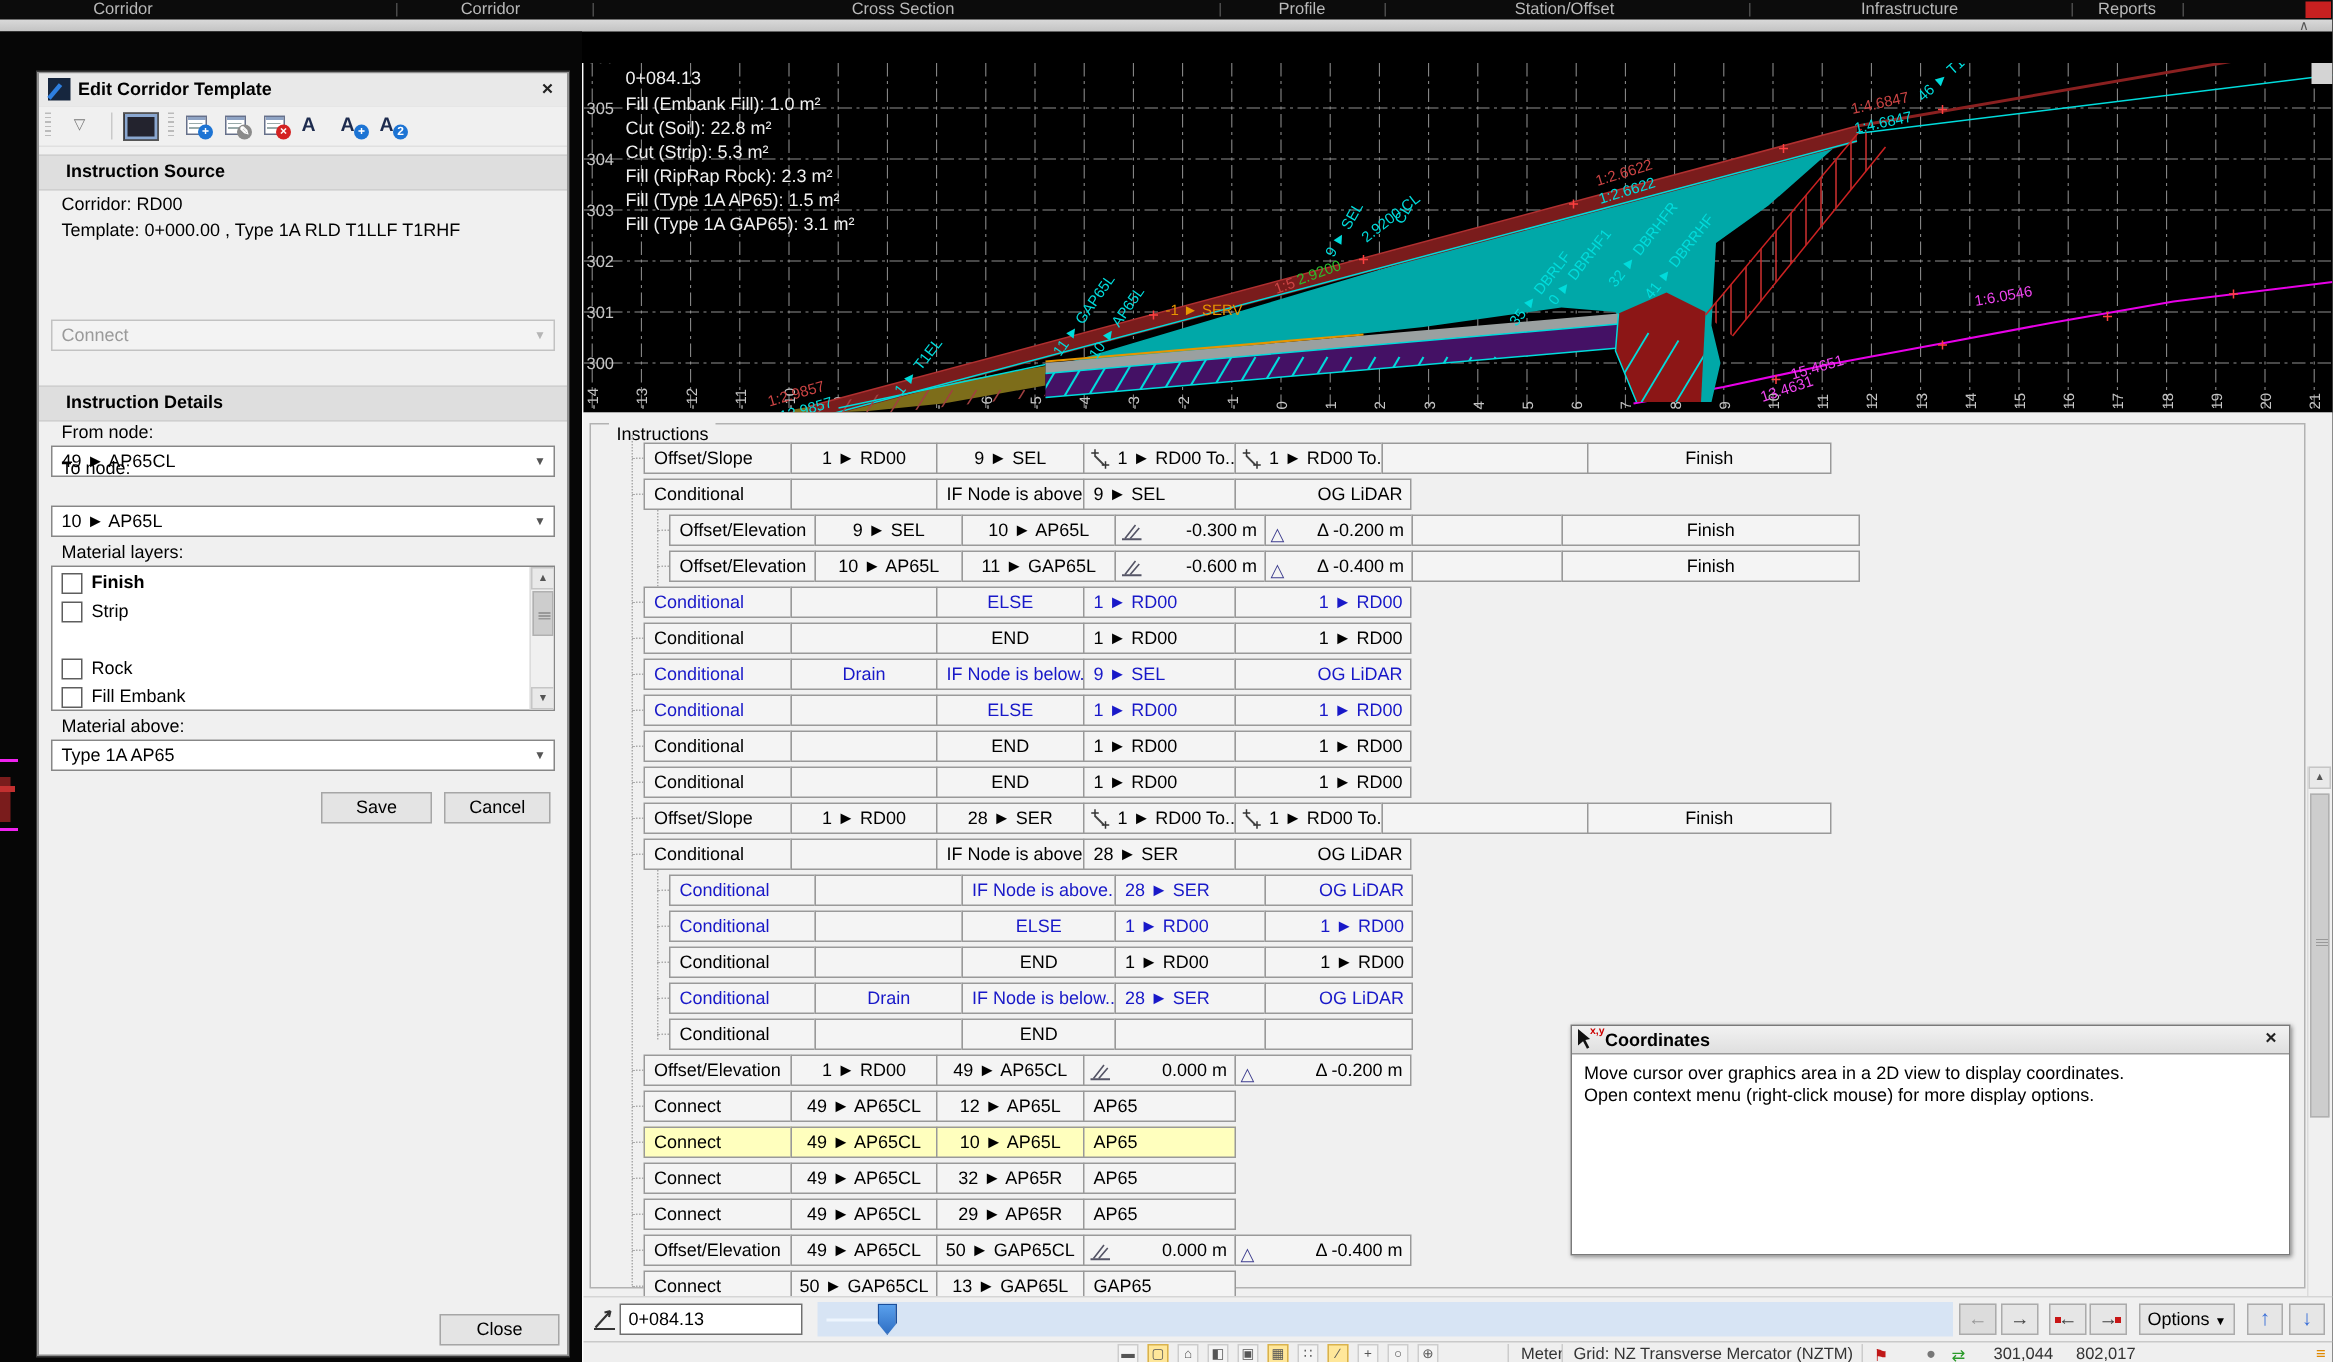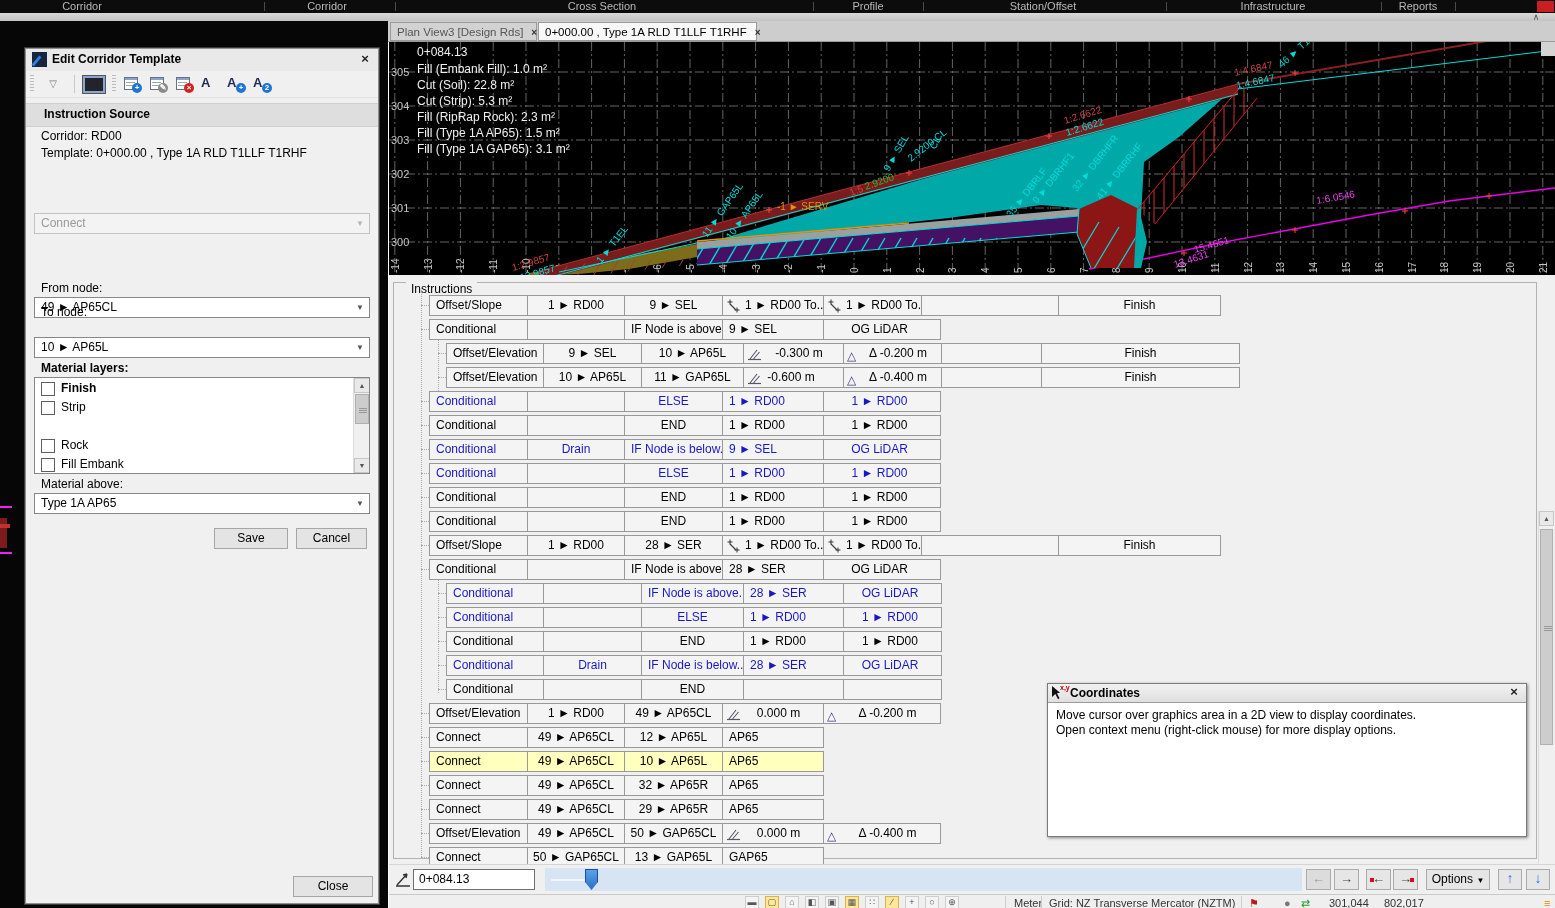"Plan View3 [Design Rds] ×" div.abs { html: <div> <div><span>Plan View3 [Design Rds]</span><span>×</span></div> <div><span>0+000.00 , Type 1A RLD T1LLF T1RHF</span><span>×</span></div> </div> -> none }
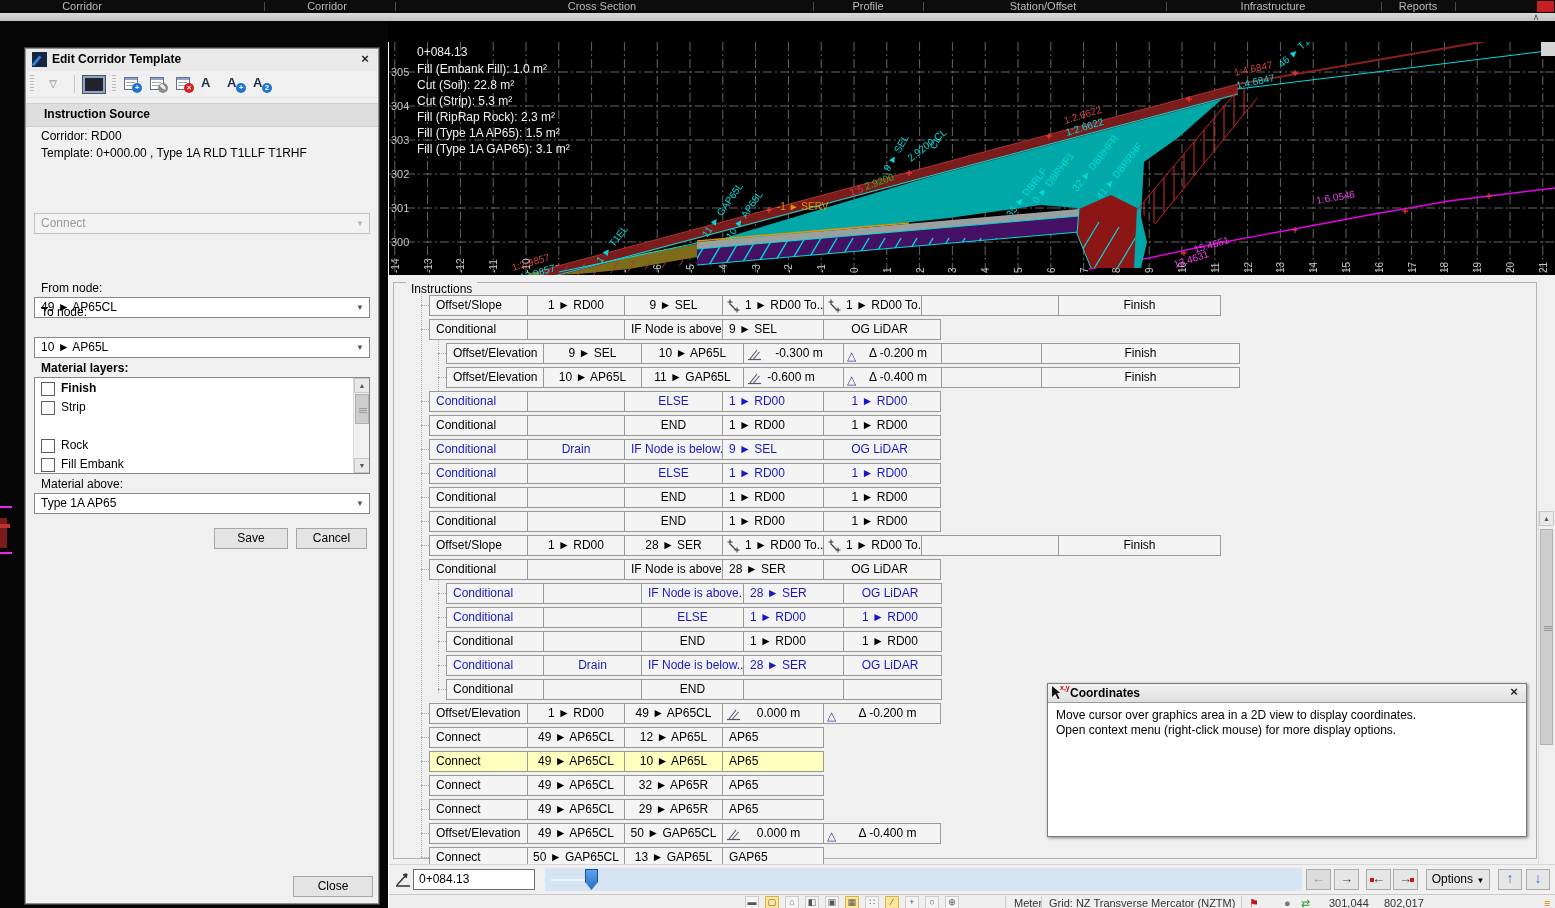"Instruction Details" div.abs { html: none -> <div> <span>Instruction Details</span> </div> }
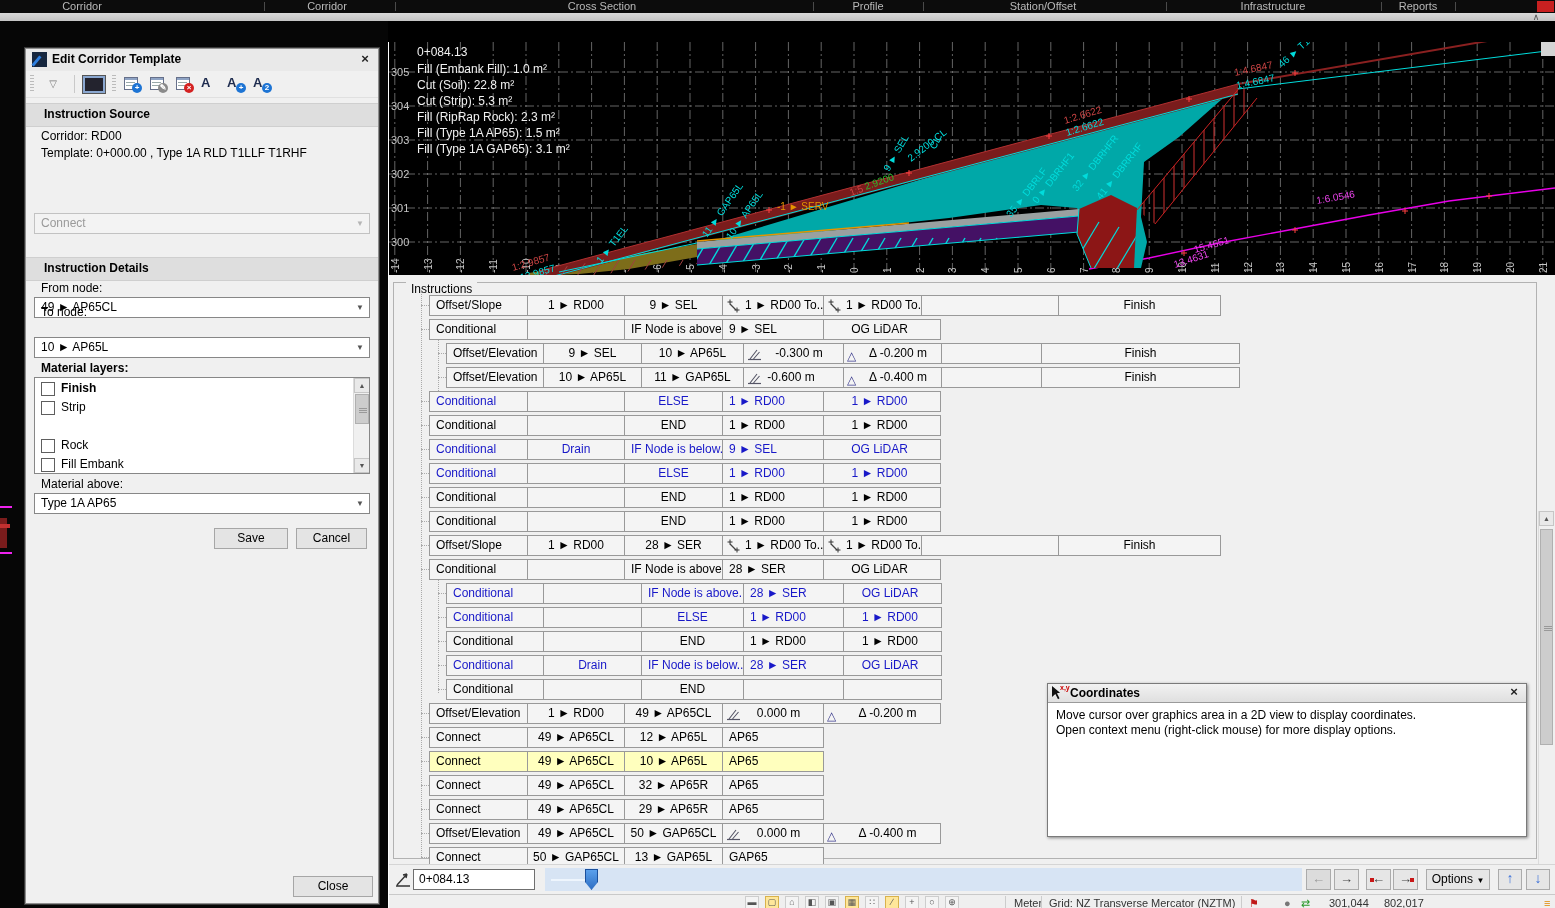"OG LiDAR" .icell.ar { text-align: center -> right }
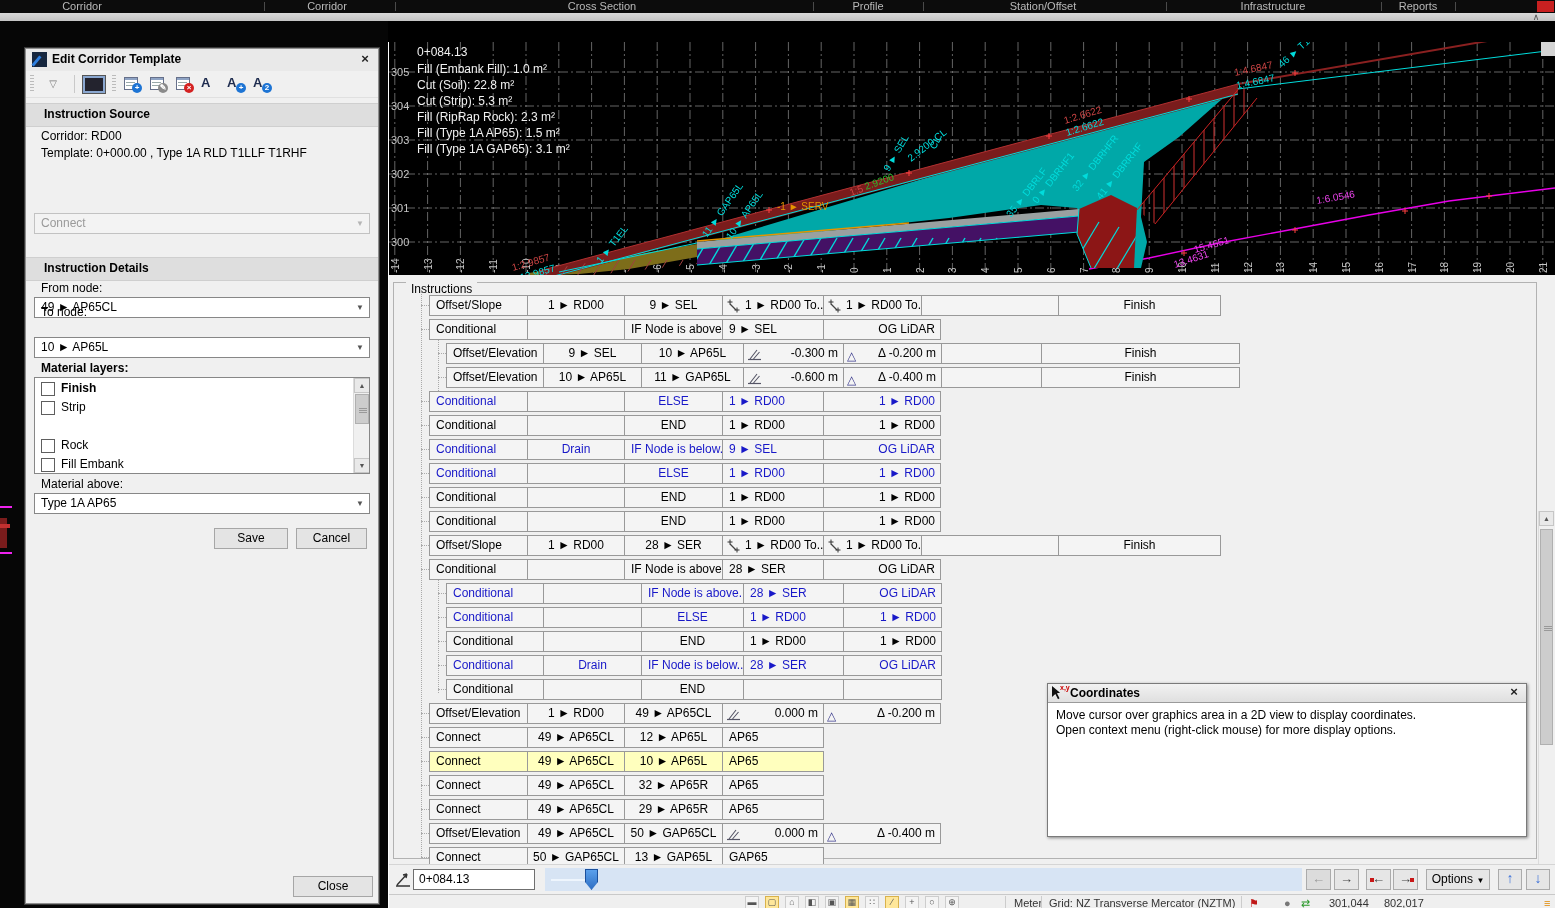"Material layers:" div.dlg-label { font-weight: bold -> none }
